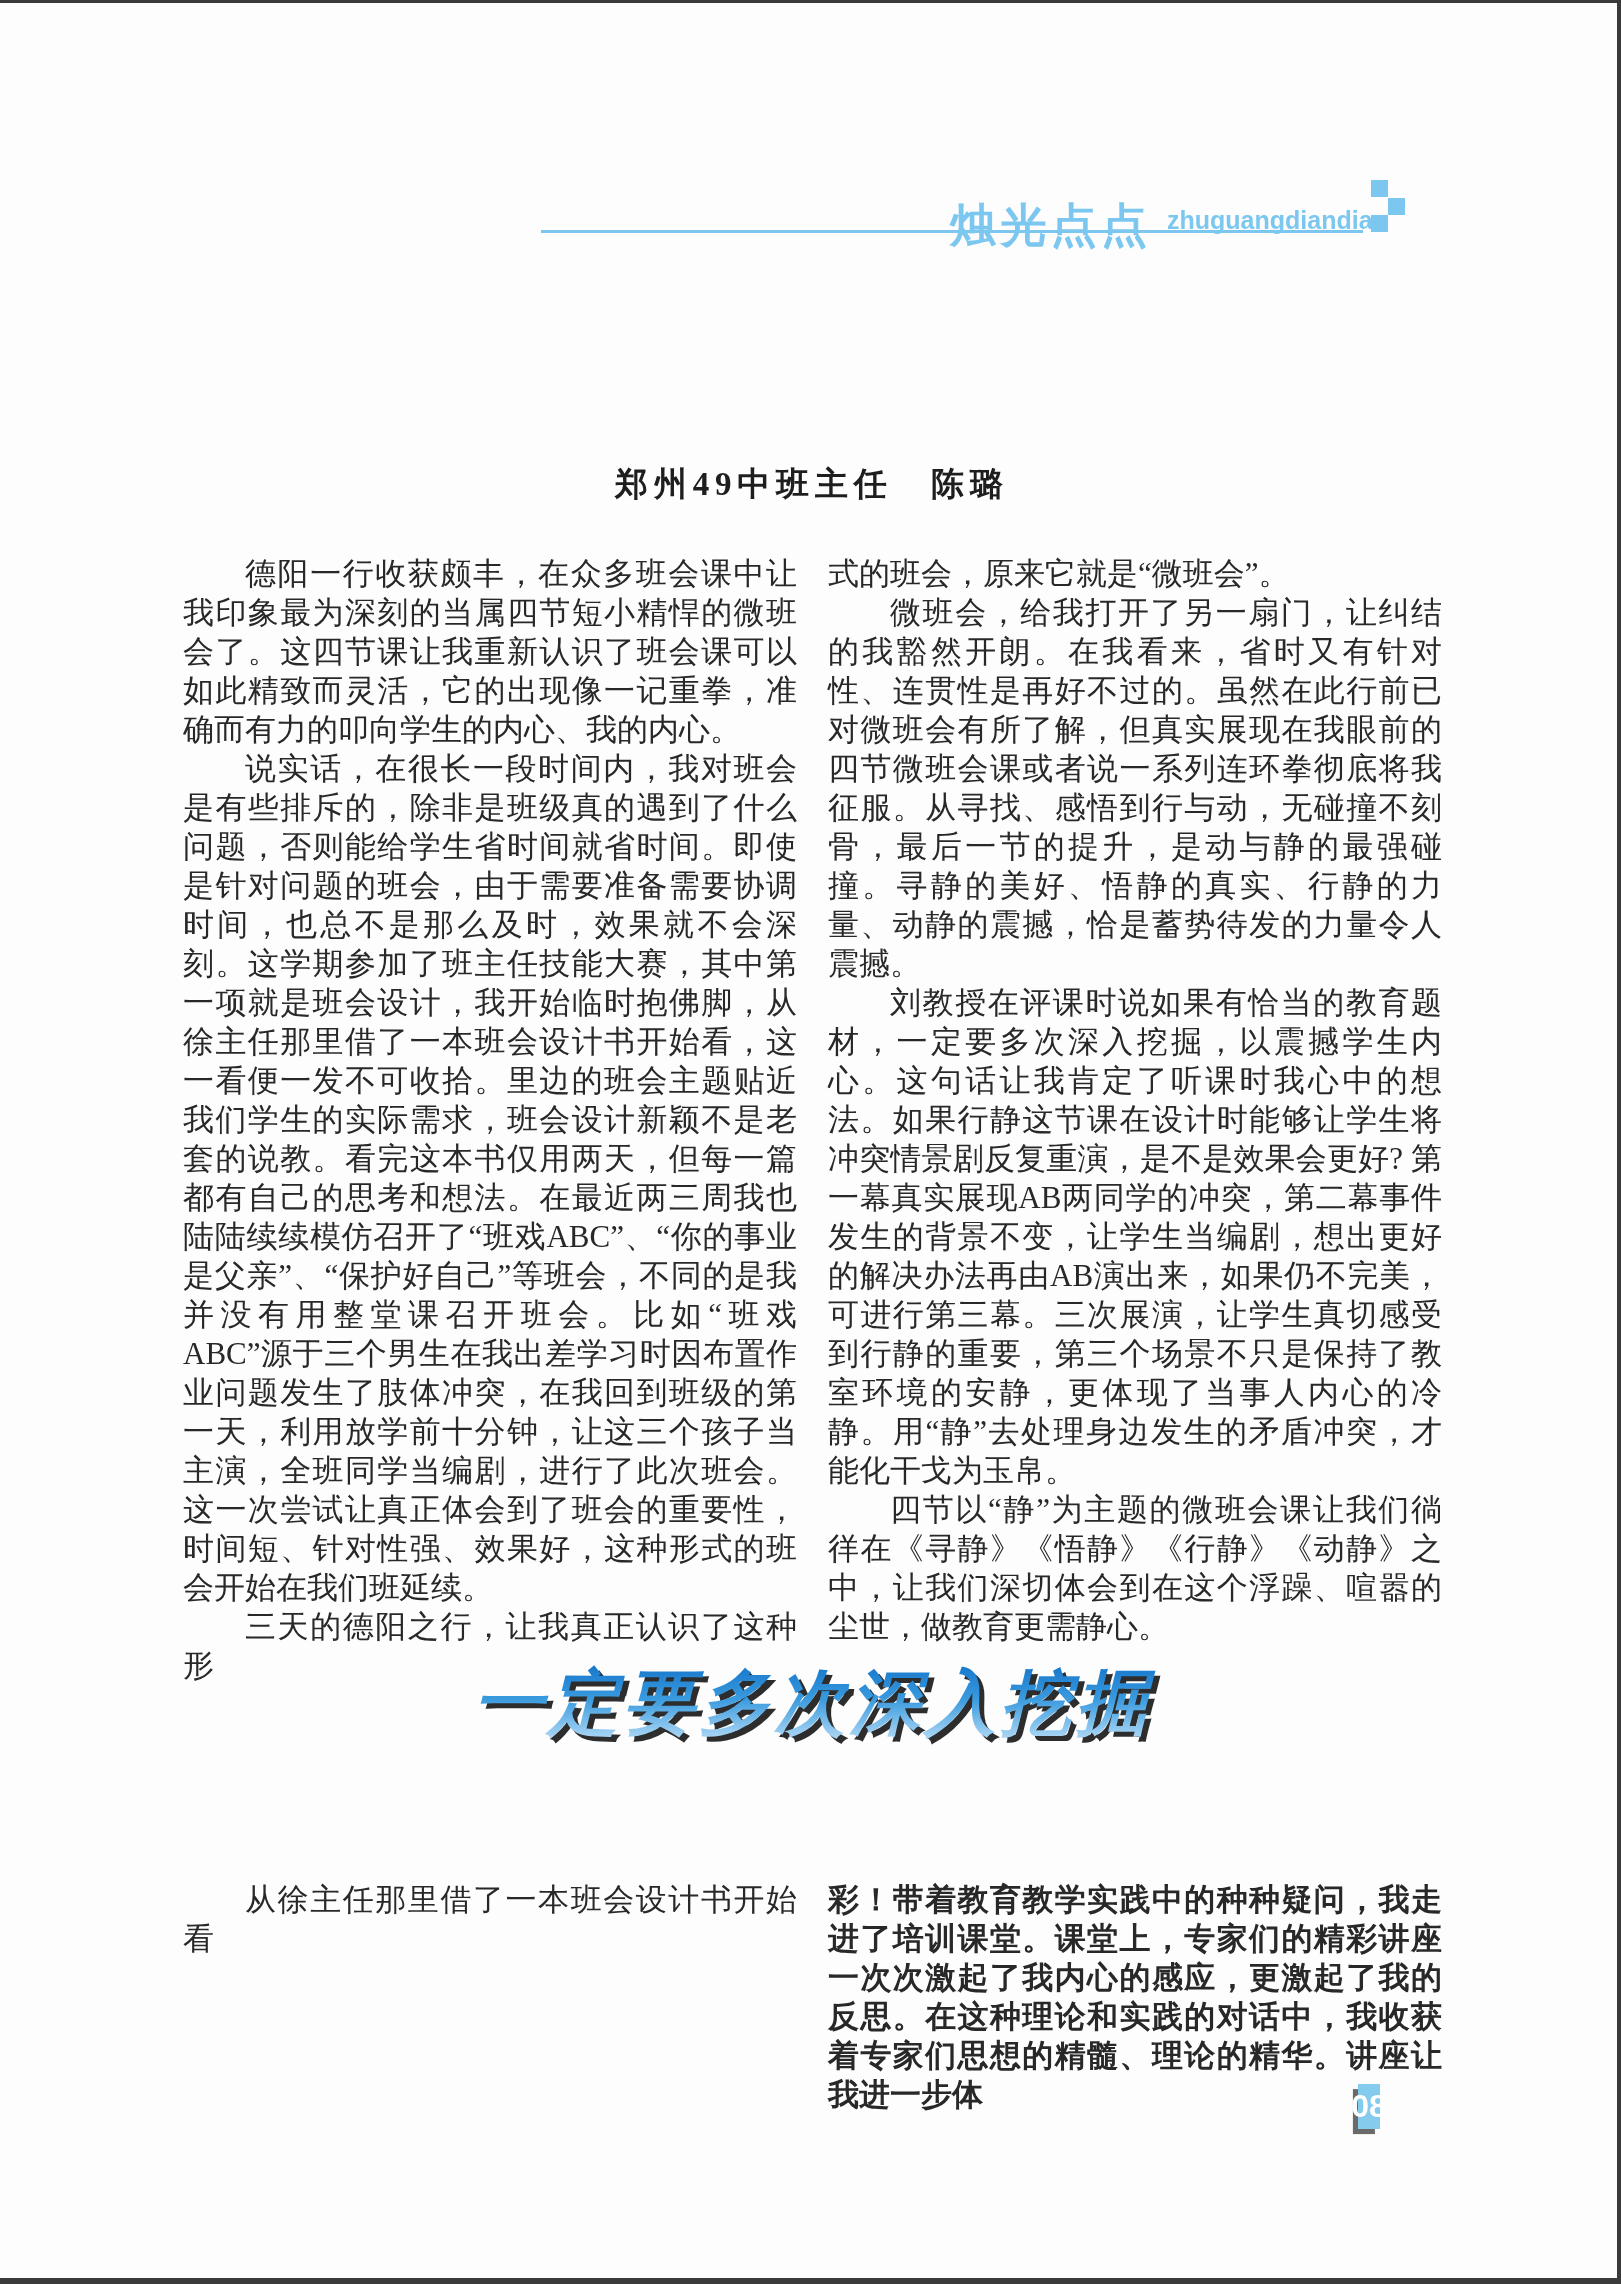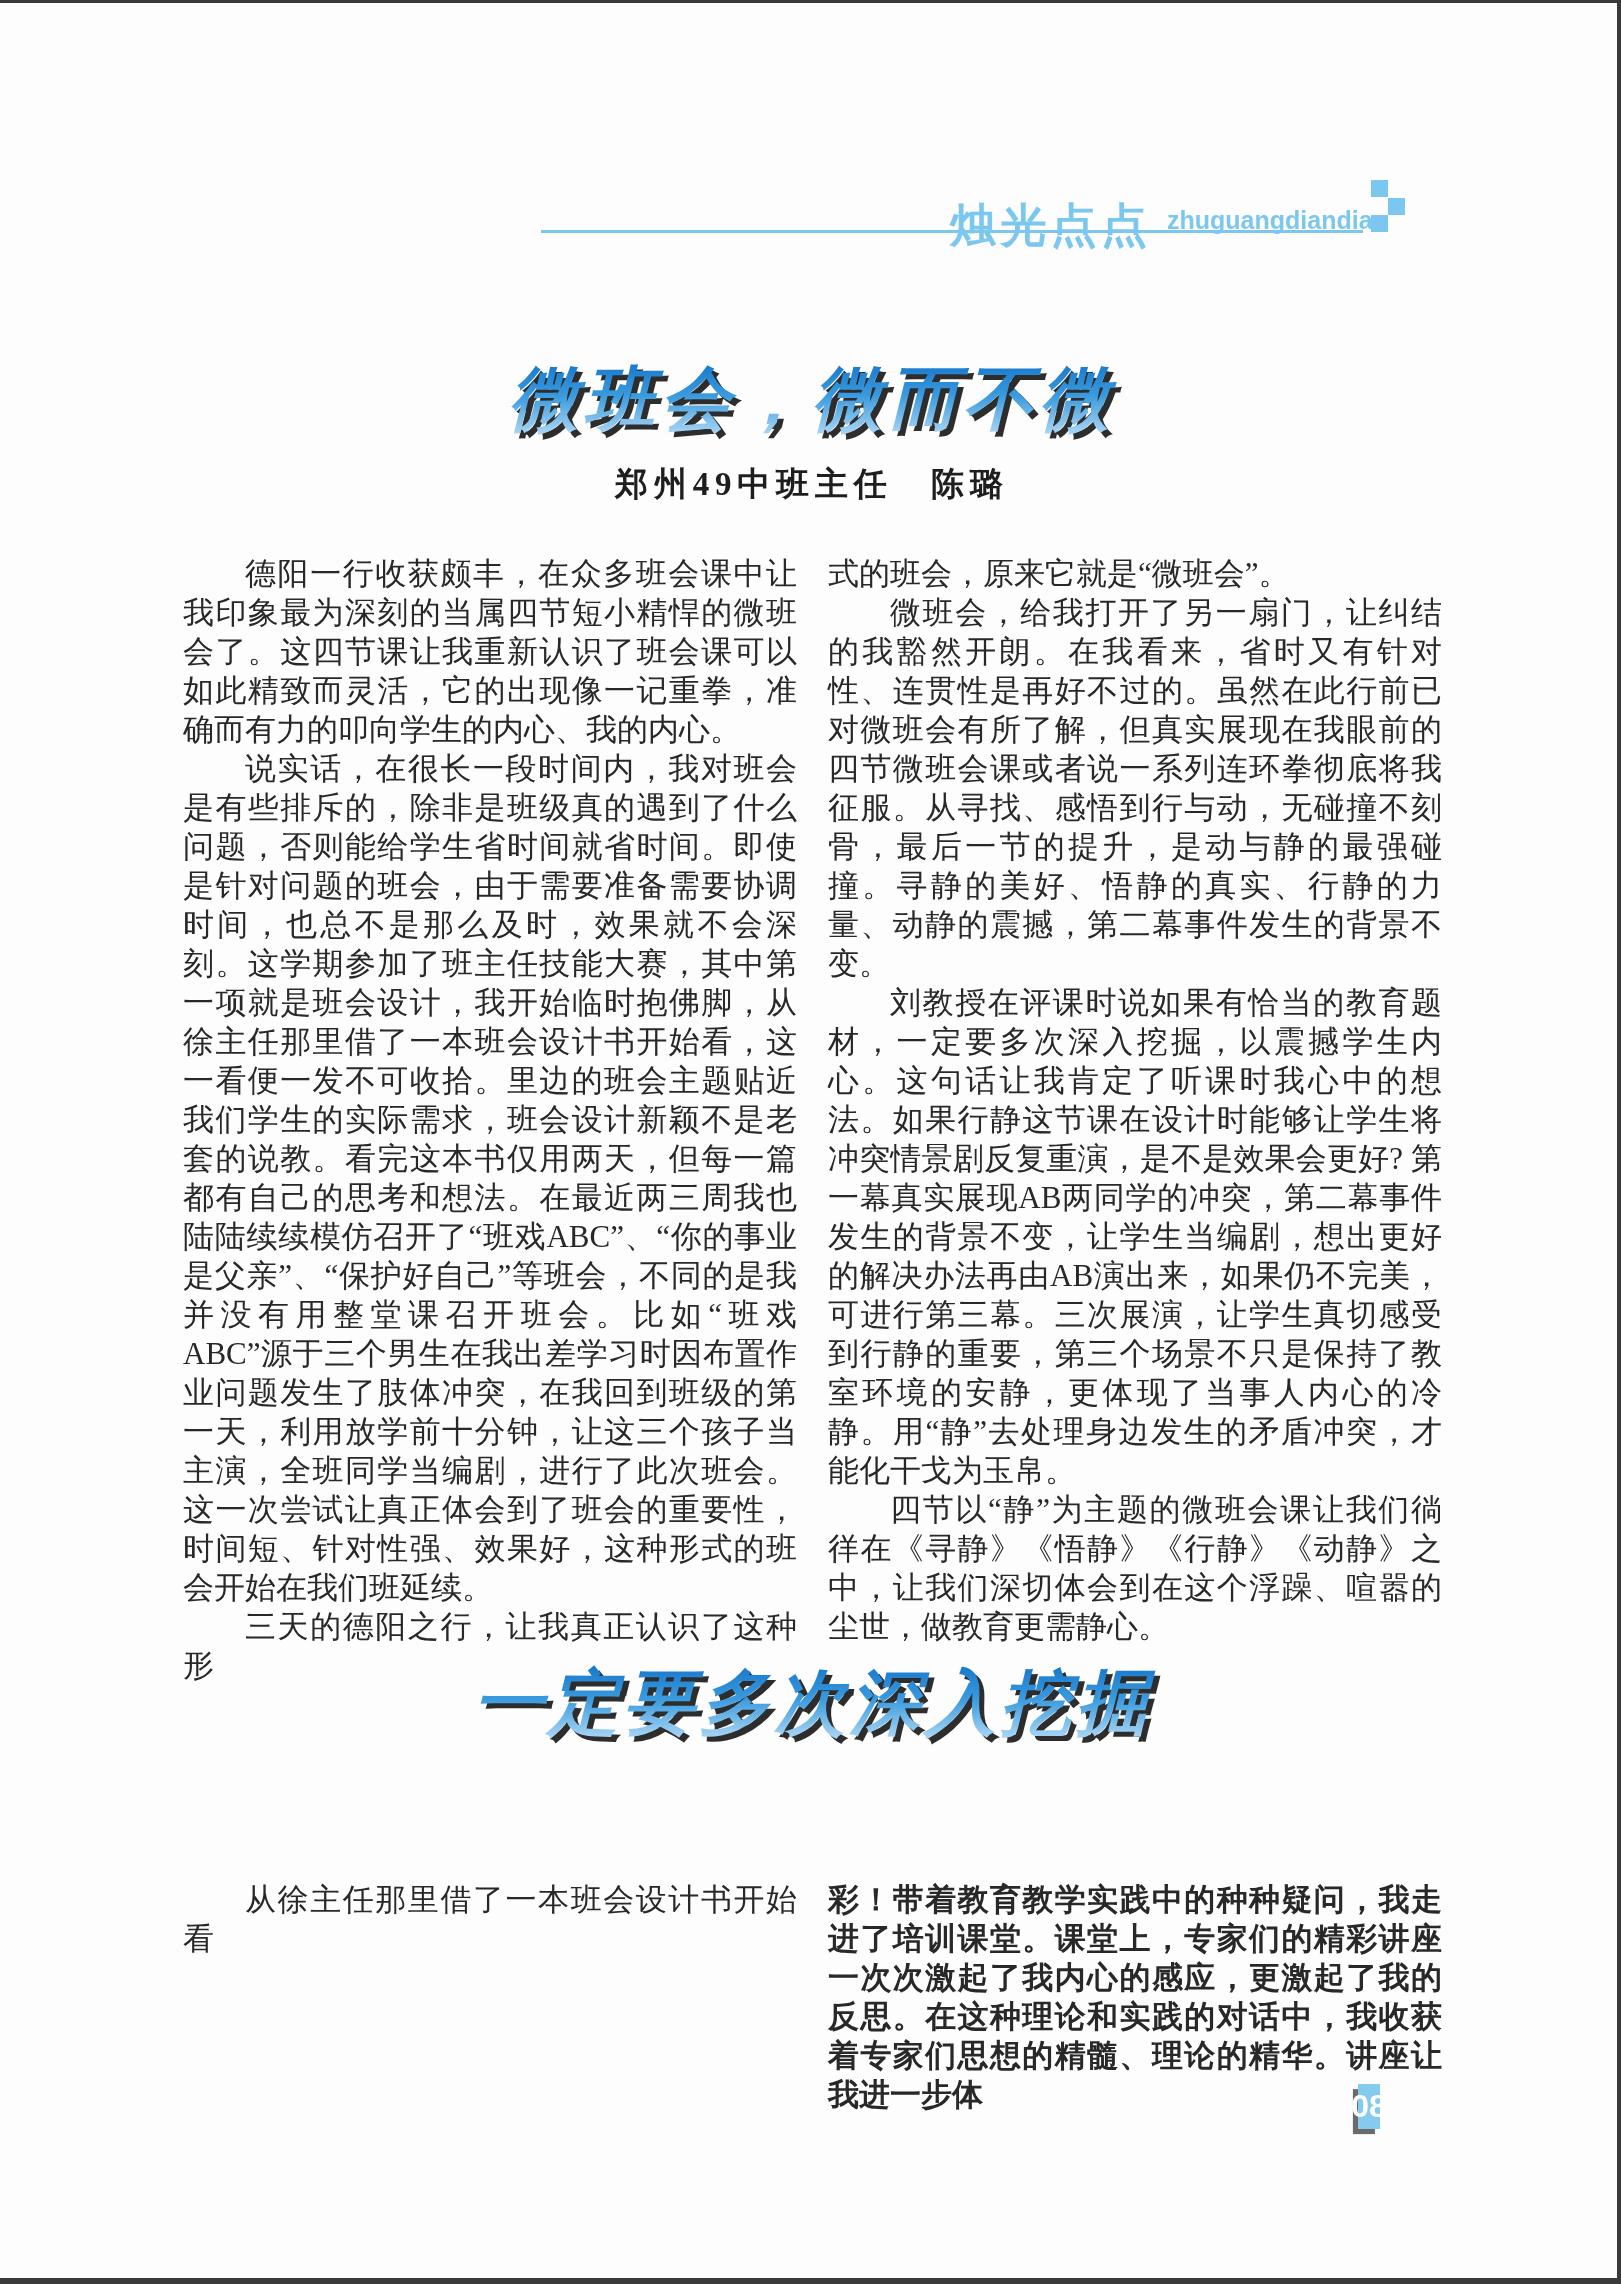"微班会，微而不微" h1.art-title { html: <h1>微班会，微而不微</h1> -> none }
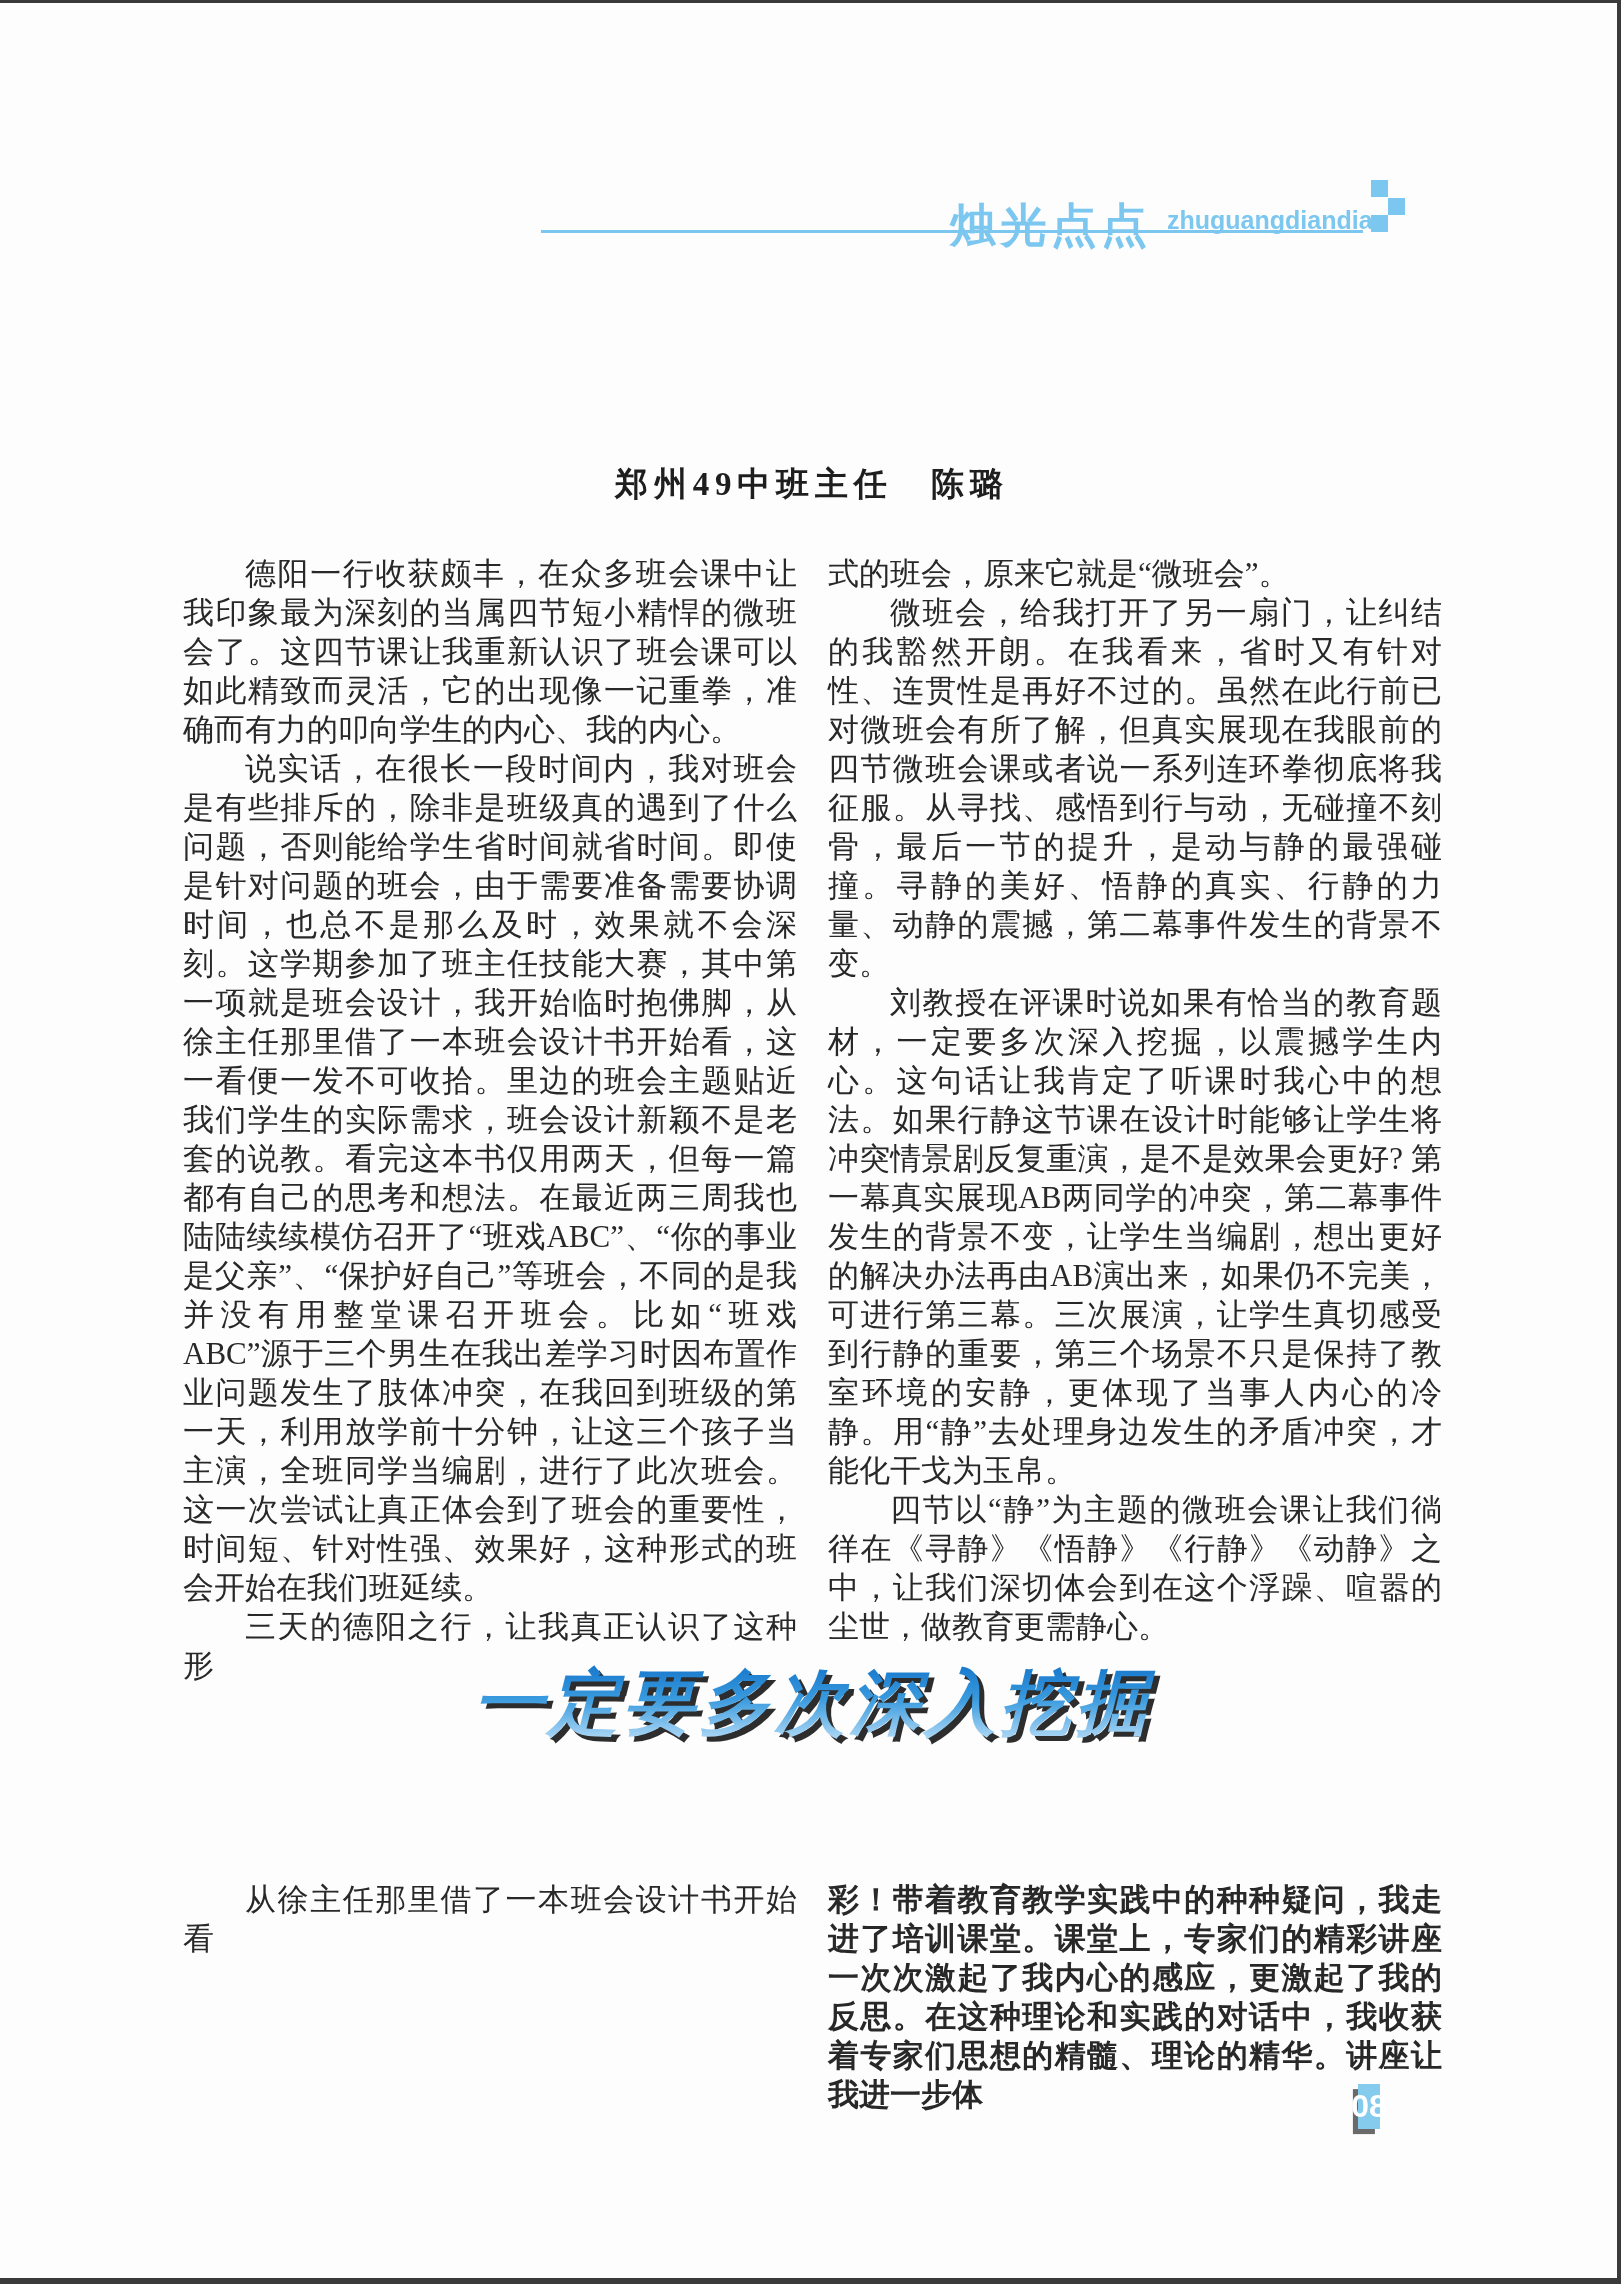"微班会，给我打开了另一扇门，让纠结的我豁然开朗。在我看来，省时又有针对性、连贯性" p.indent { text: 第二幕事件发生的背景不变 -> 恰是蓄势待发的力量令人震撼 }
